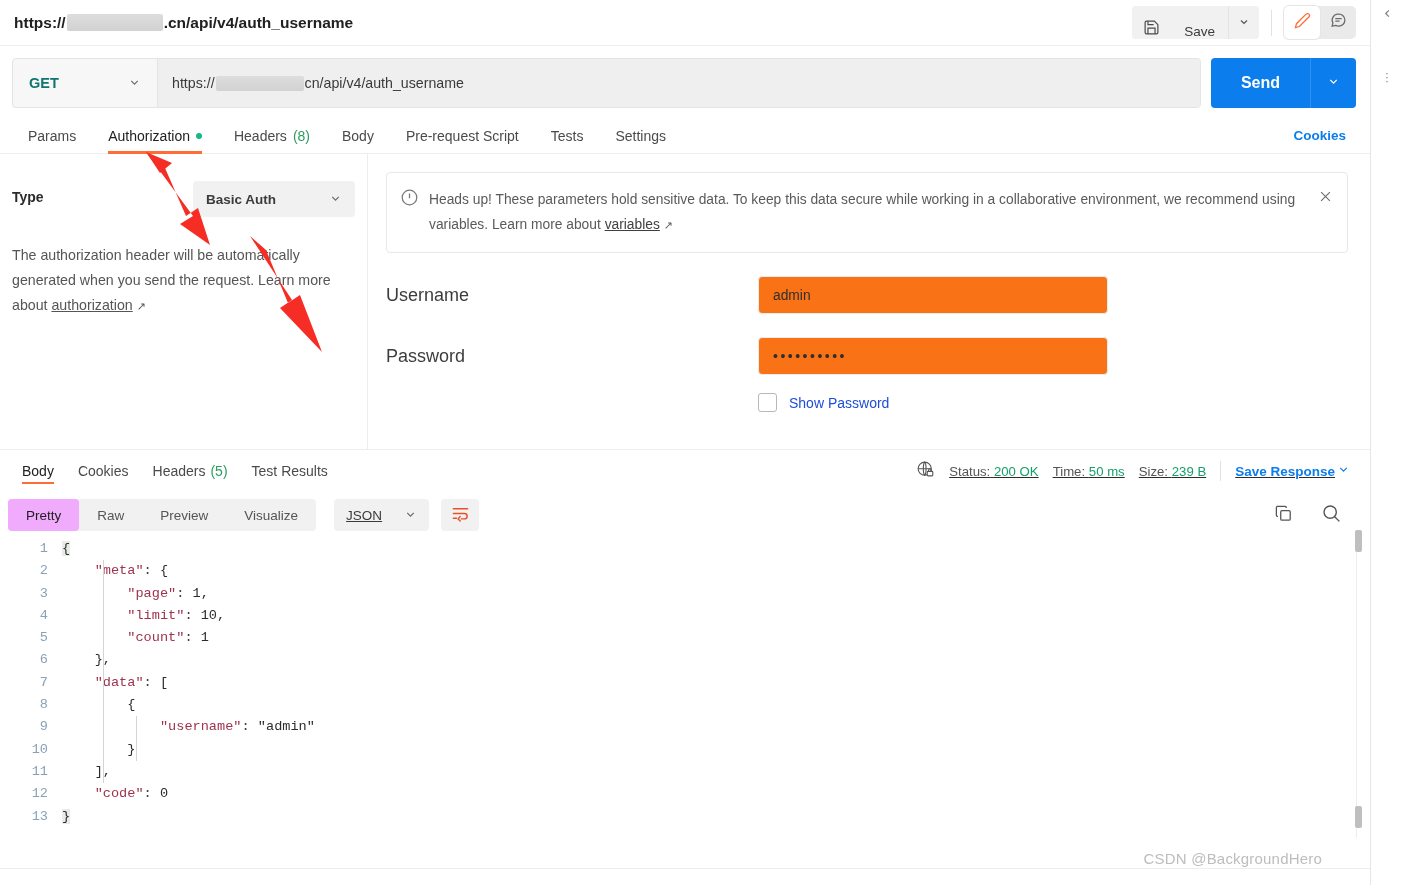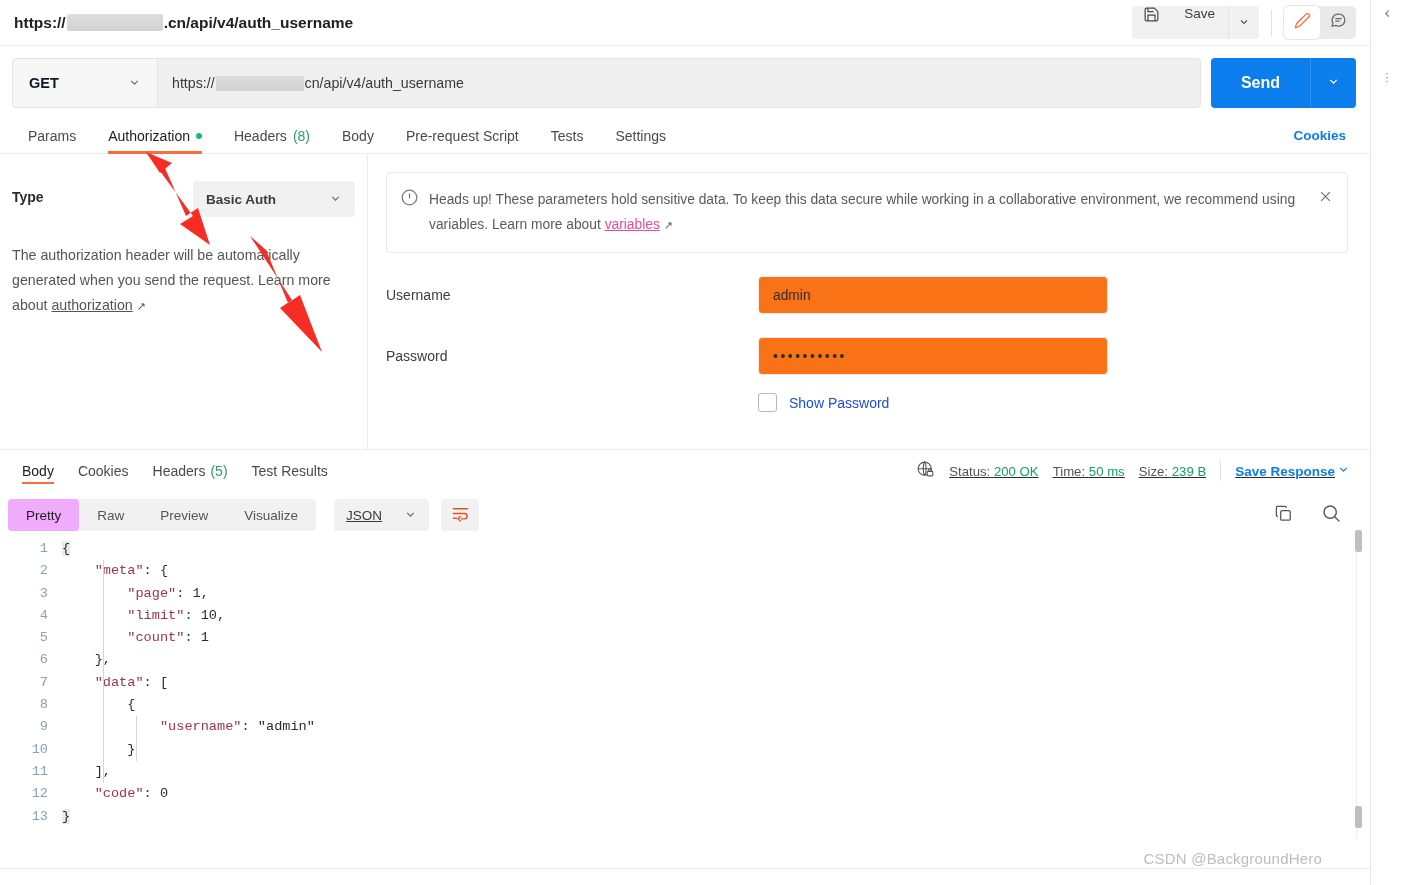"Save" .save-btn { align-items: flex-start -> flex-end }
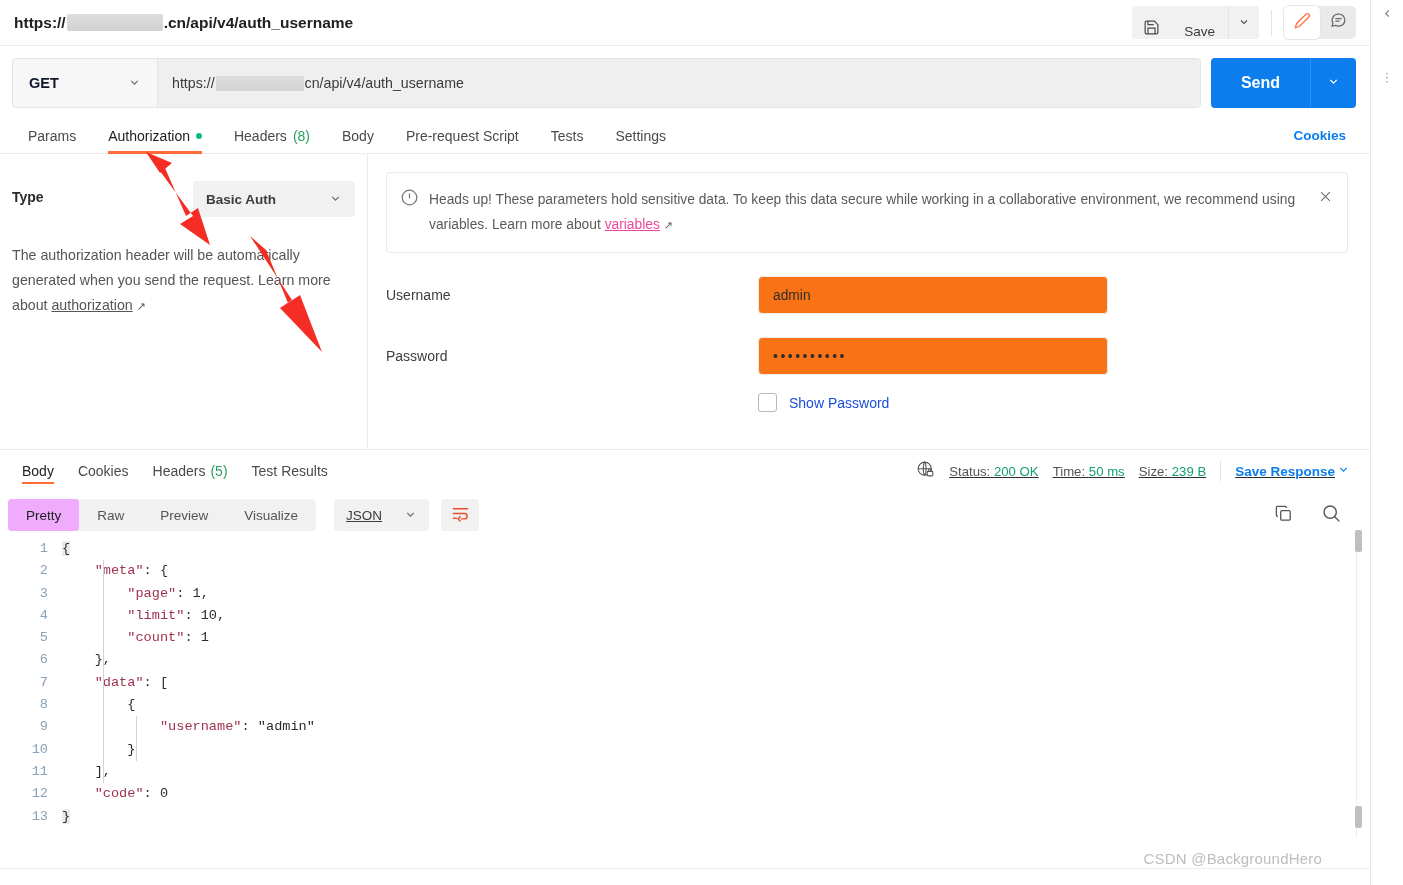"GET" .method { color: #0f172a -> #0f766e }
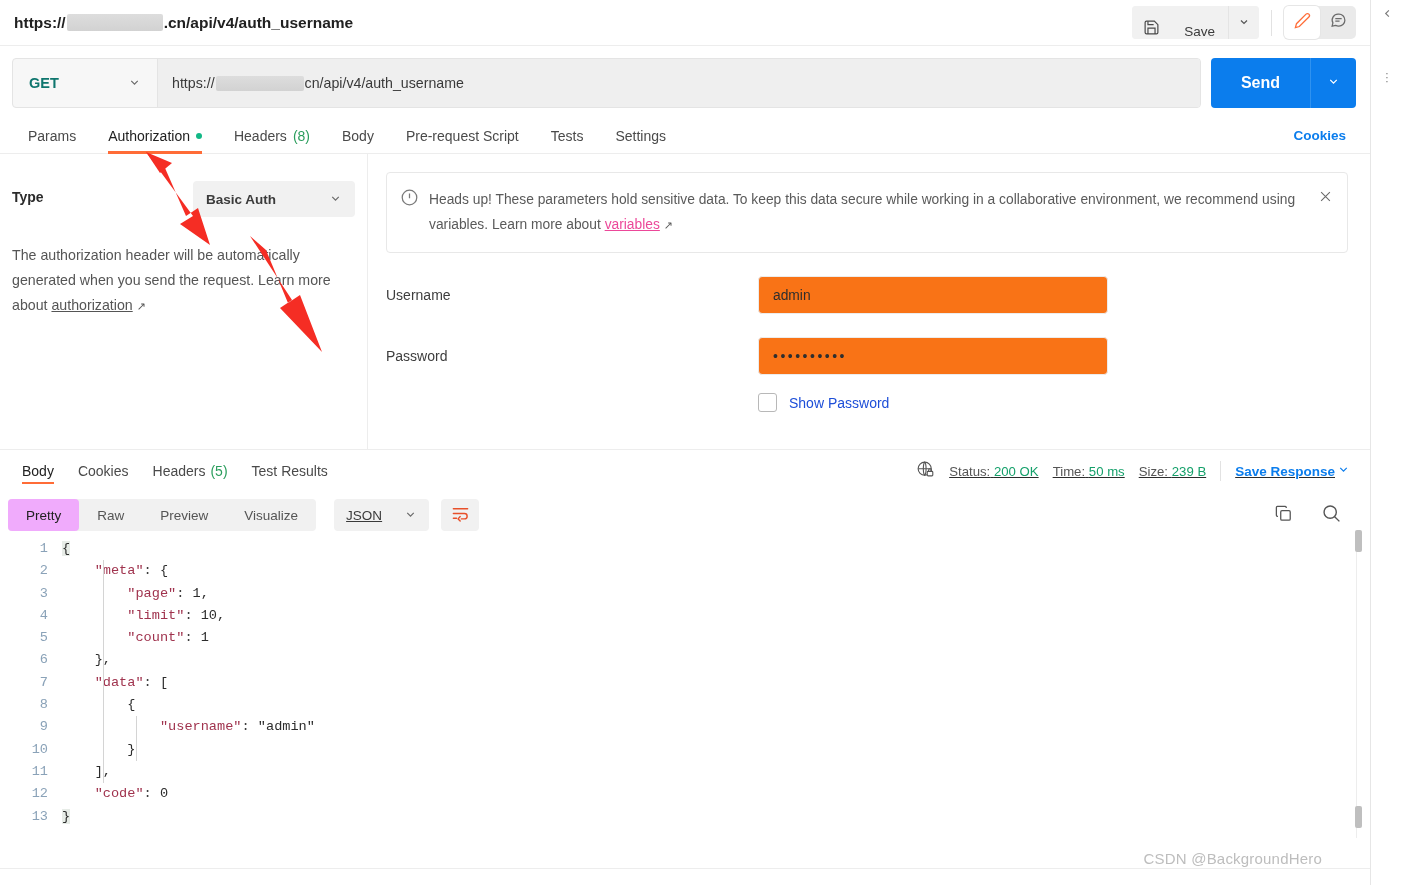"variables" .notice-text a { color: #ec4899 -> #404040 }
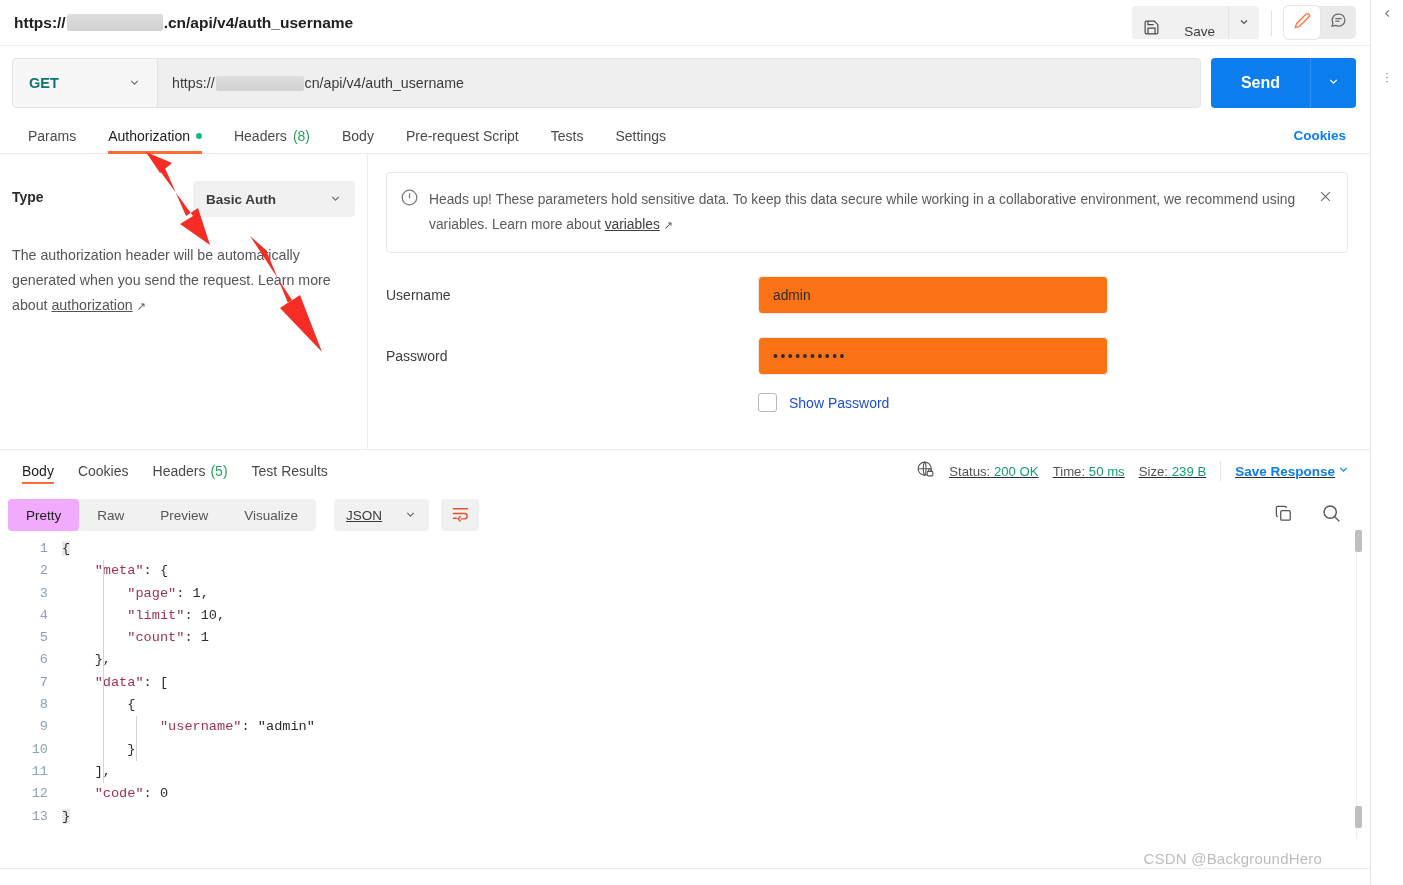"Username" .field-label { font-size: 14px -> 18px }
